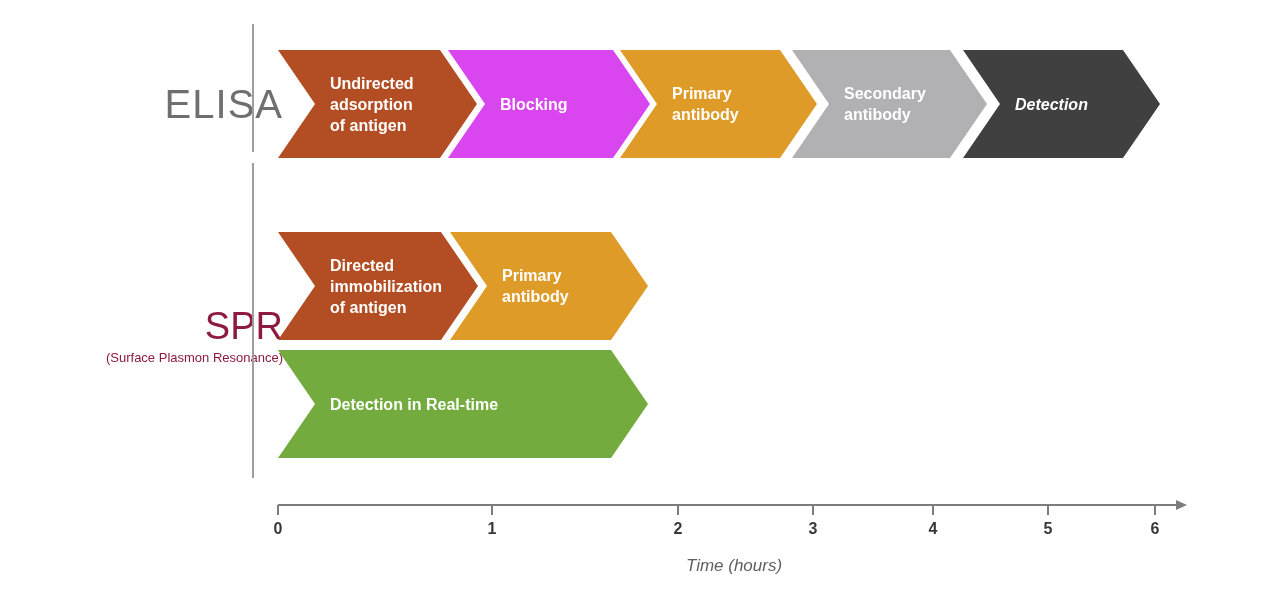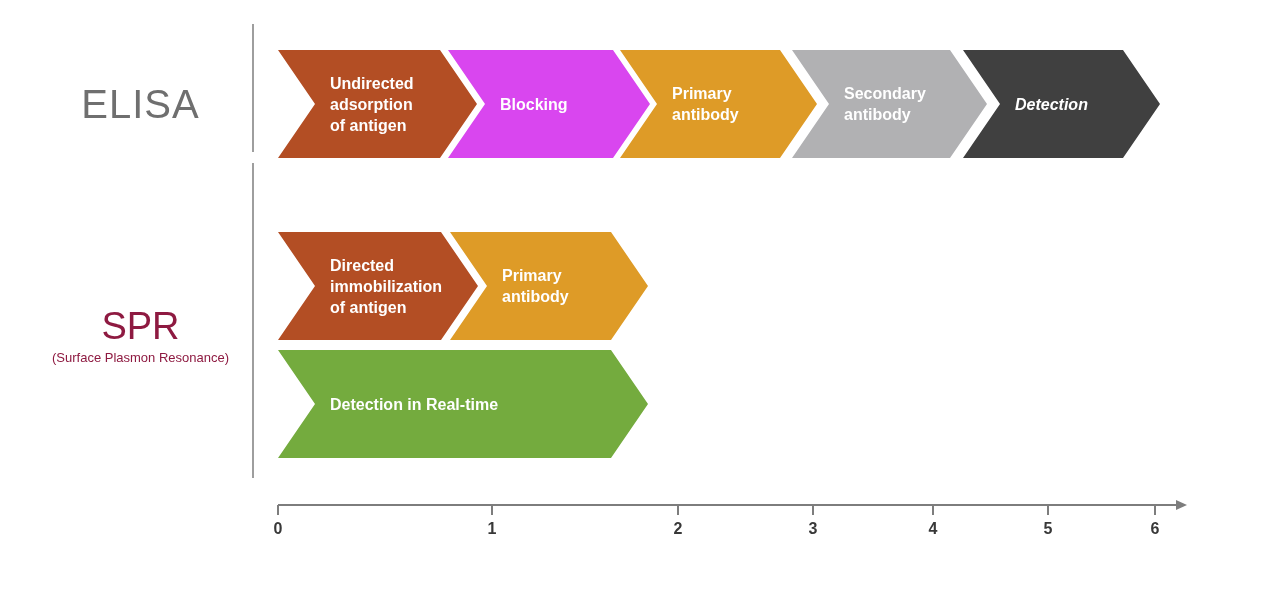"ELISA" .row-title { left: 14px -> 30px; text-align: center -> right }
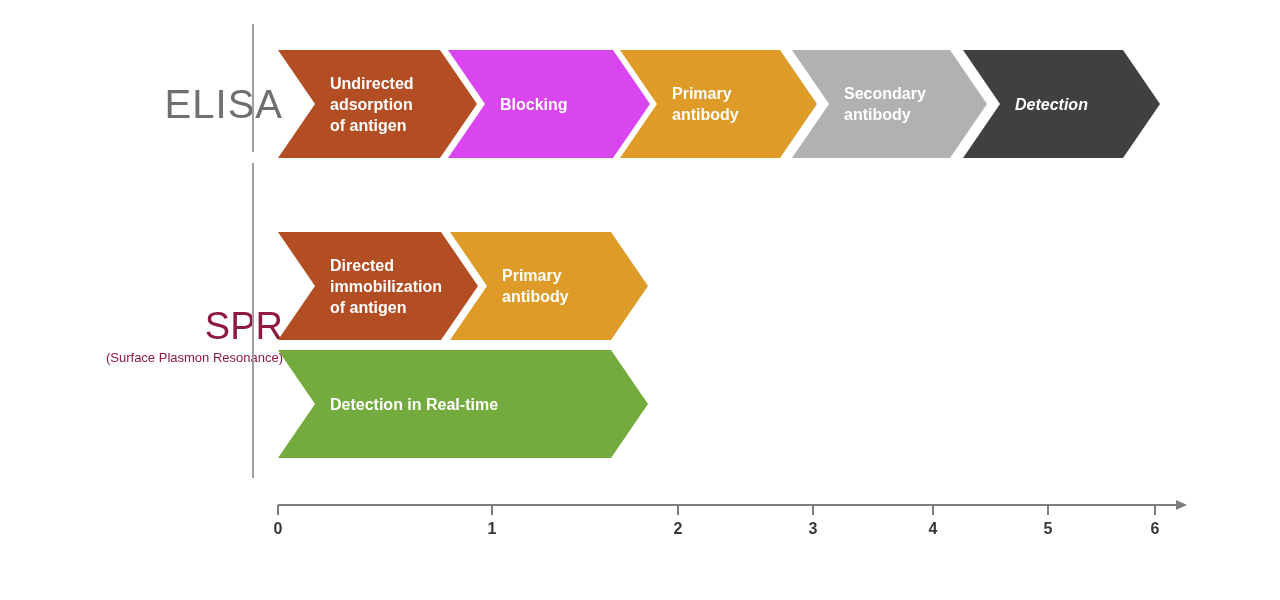"Time (hours)" div { html: none -> <div>Time (hours)</div> }
